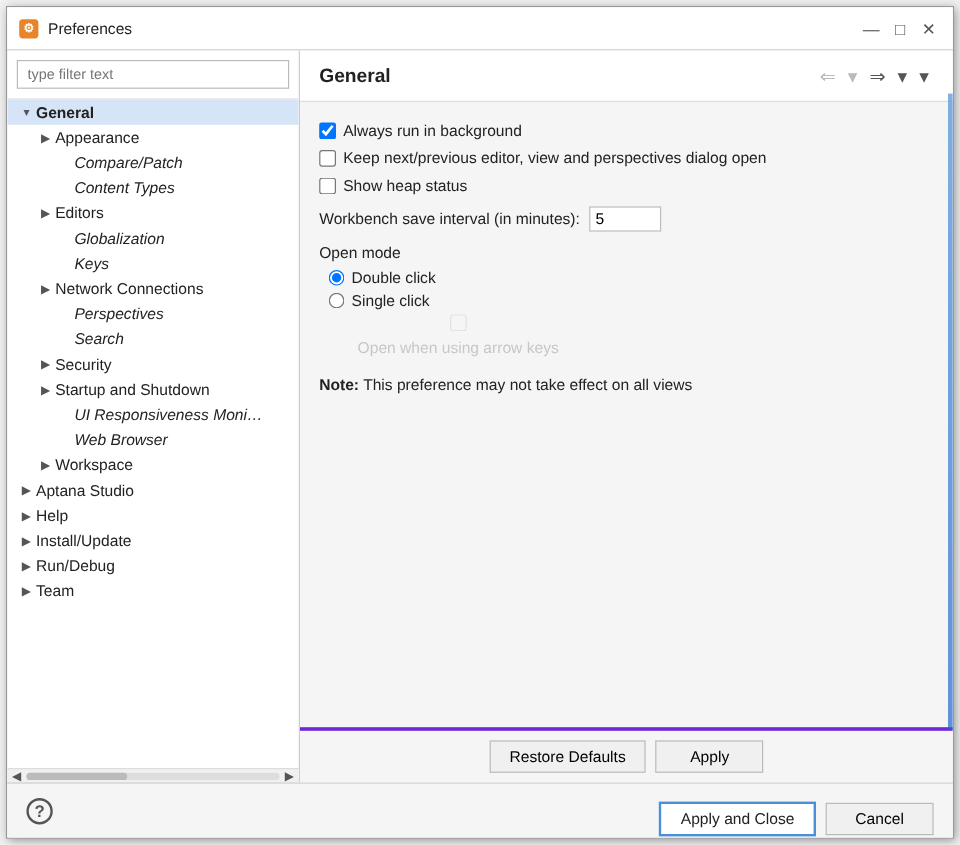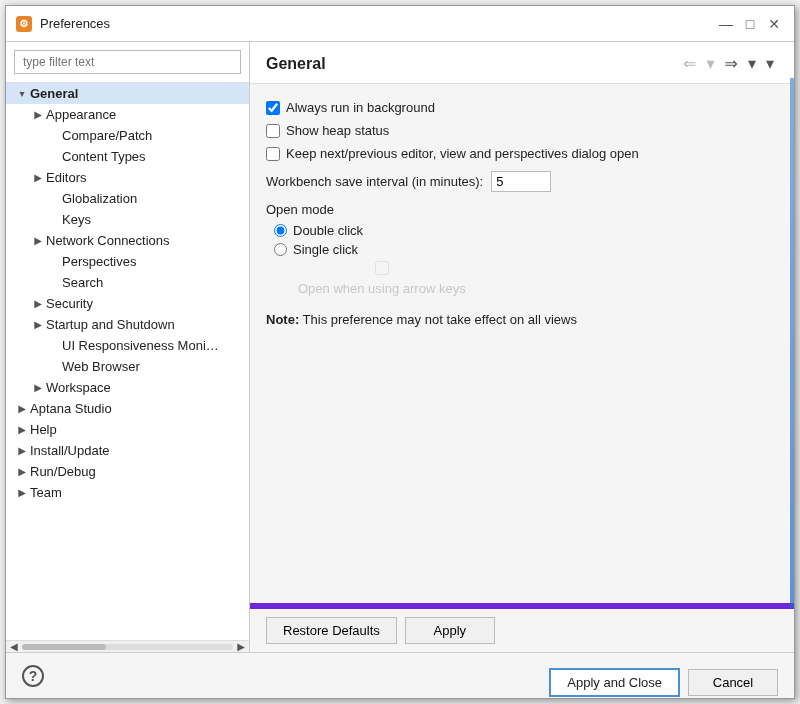"Compare/Patch" .indent3 { font-style: none -> italic }
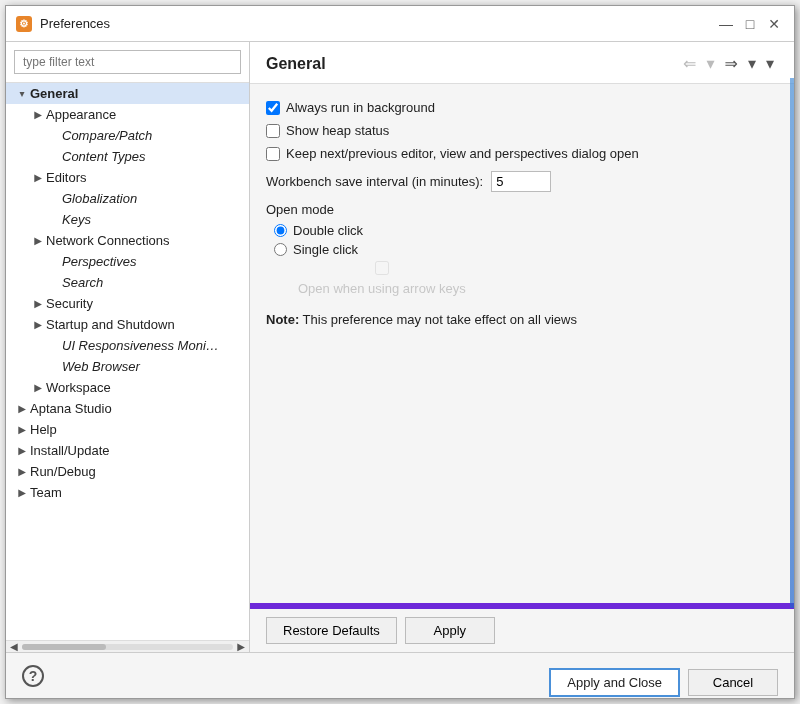"Show heap status" div.setting-row { order: before "Keep next/previous editor, view and" -> after "Keep next/previous editor, view and" }
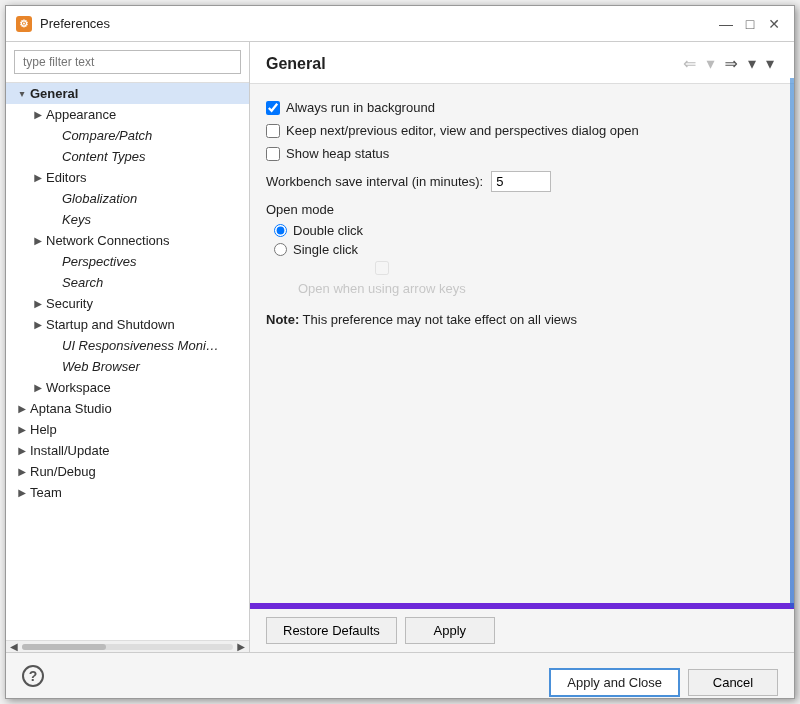"Restore Defaults" .bottom-bar { border-top: 6px solid #6d28d9 -> 3px solid #6d28d9; justify-content: flex-start -> center }
